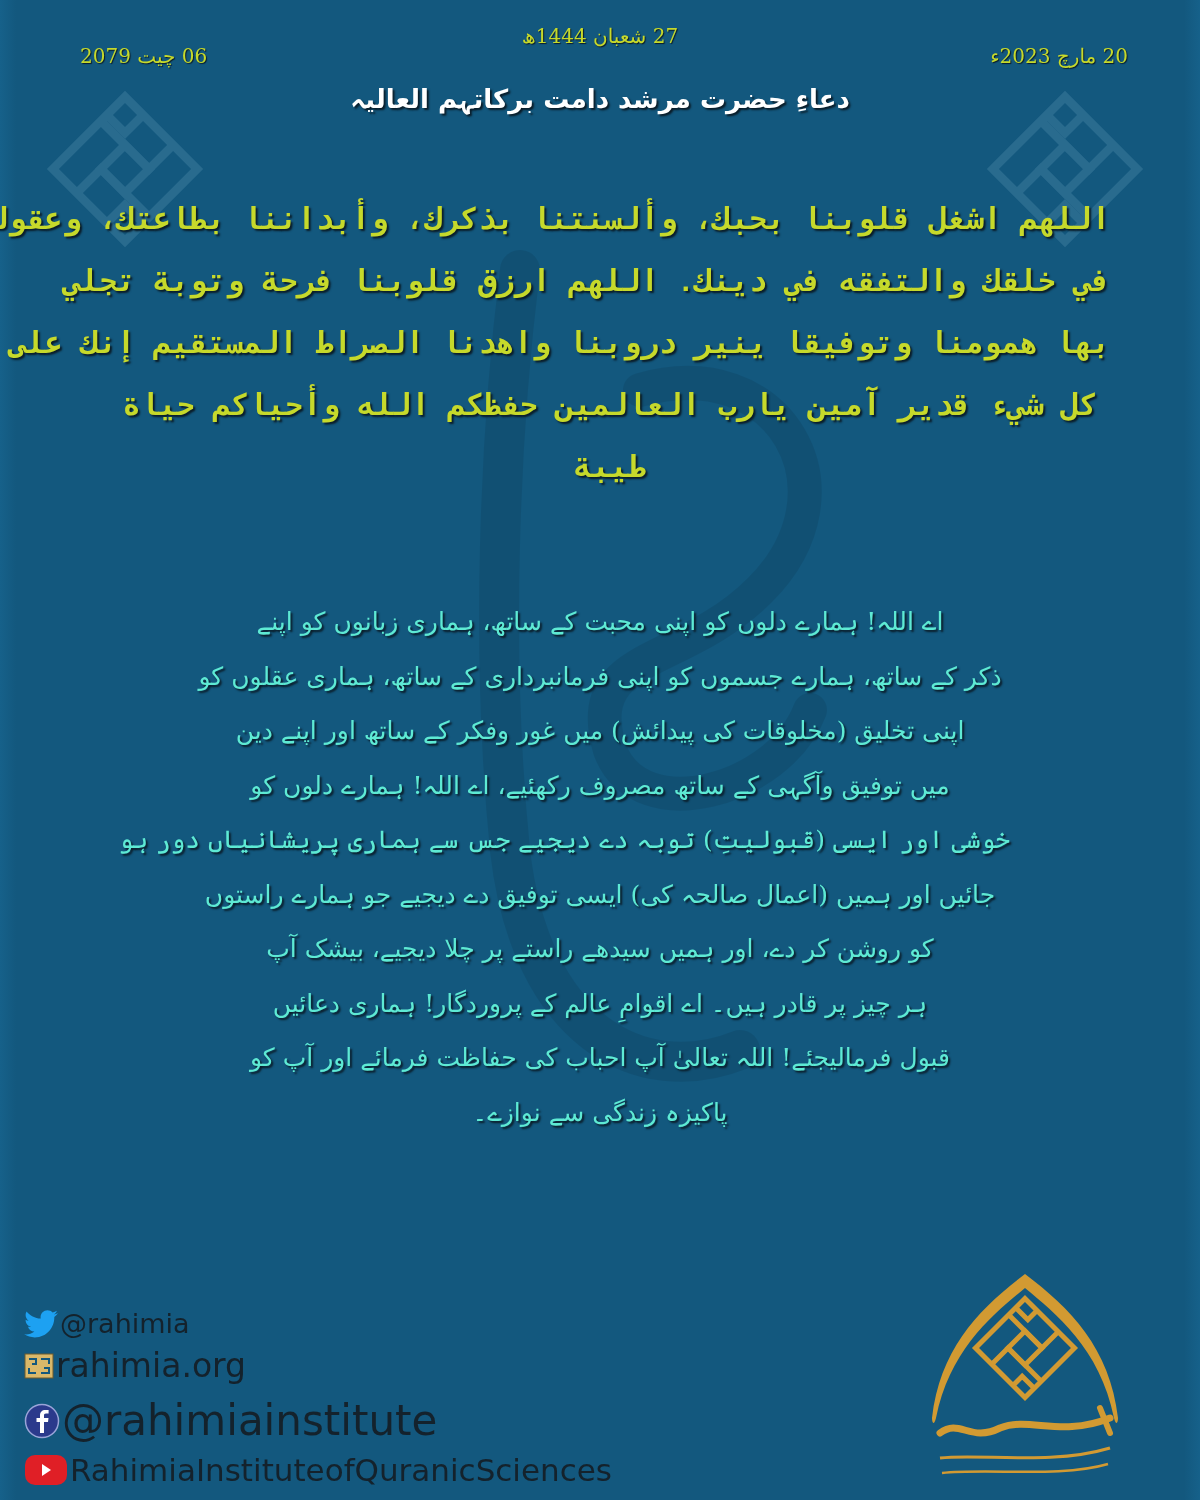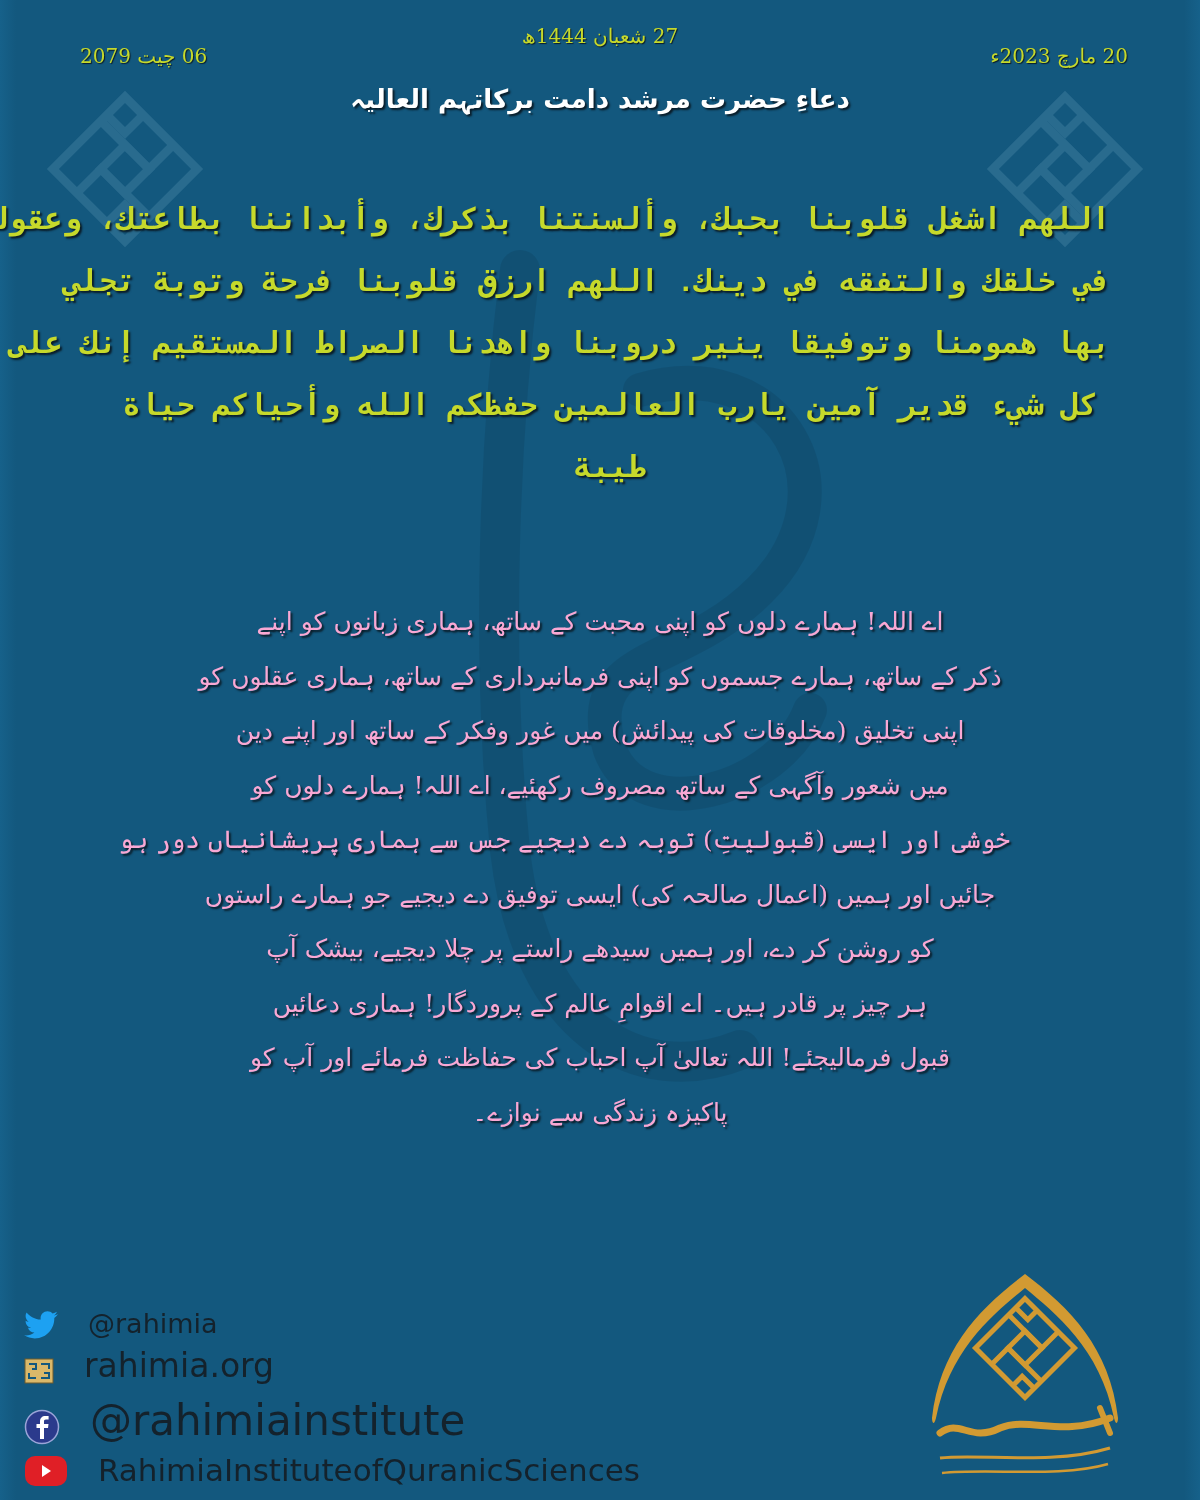"اے اللہ! ہمارے دلوں کو" .urdu { color: #f9a8d4 -> #5eead4 }
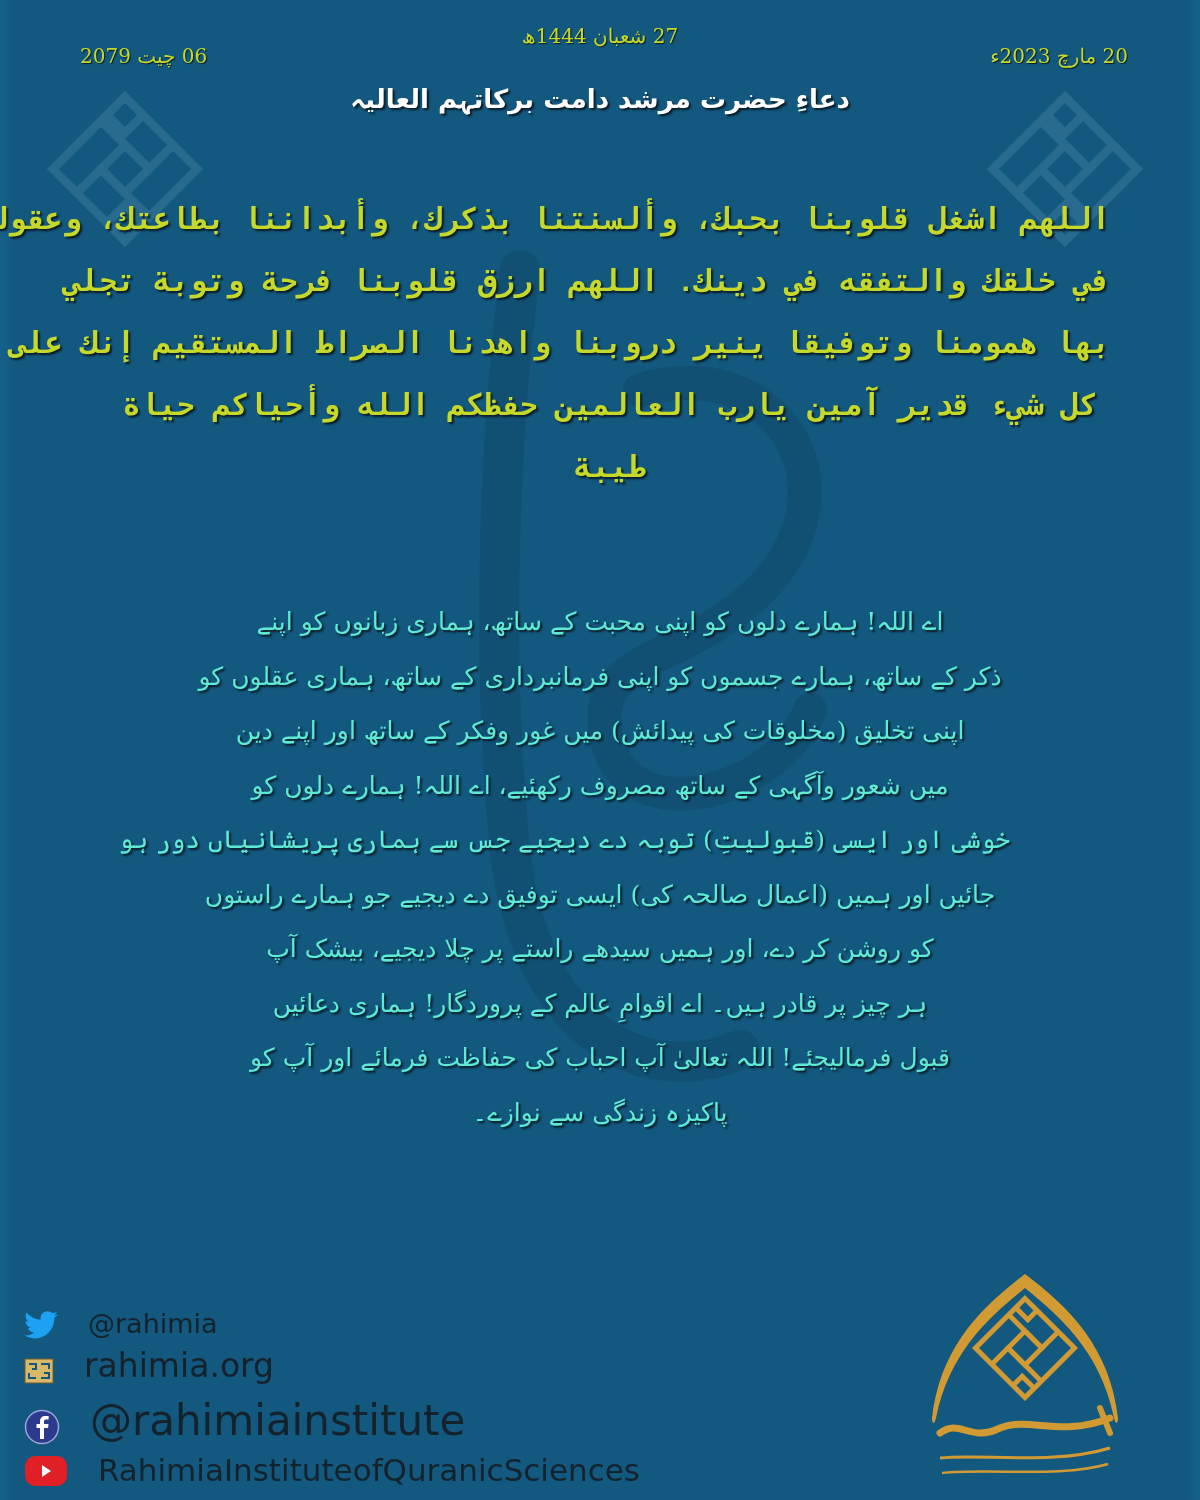"میں شعور وآگہی کے ساتھ" span.line { text: شعور -> توفیق }
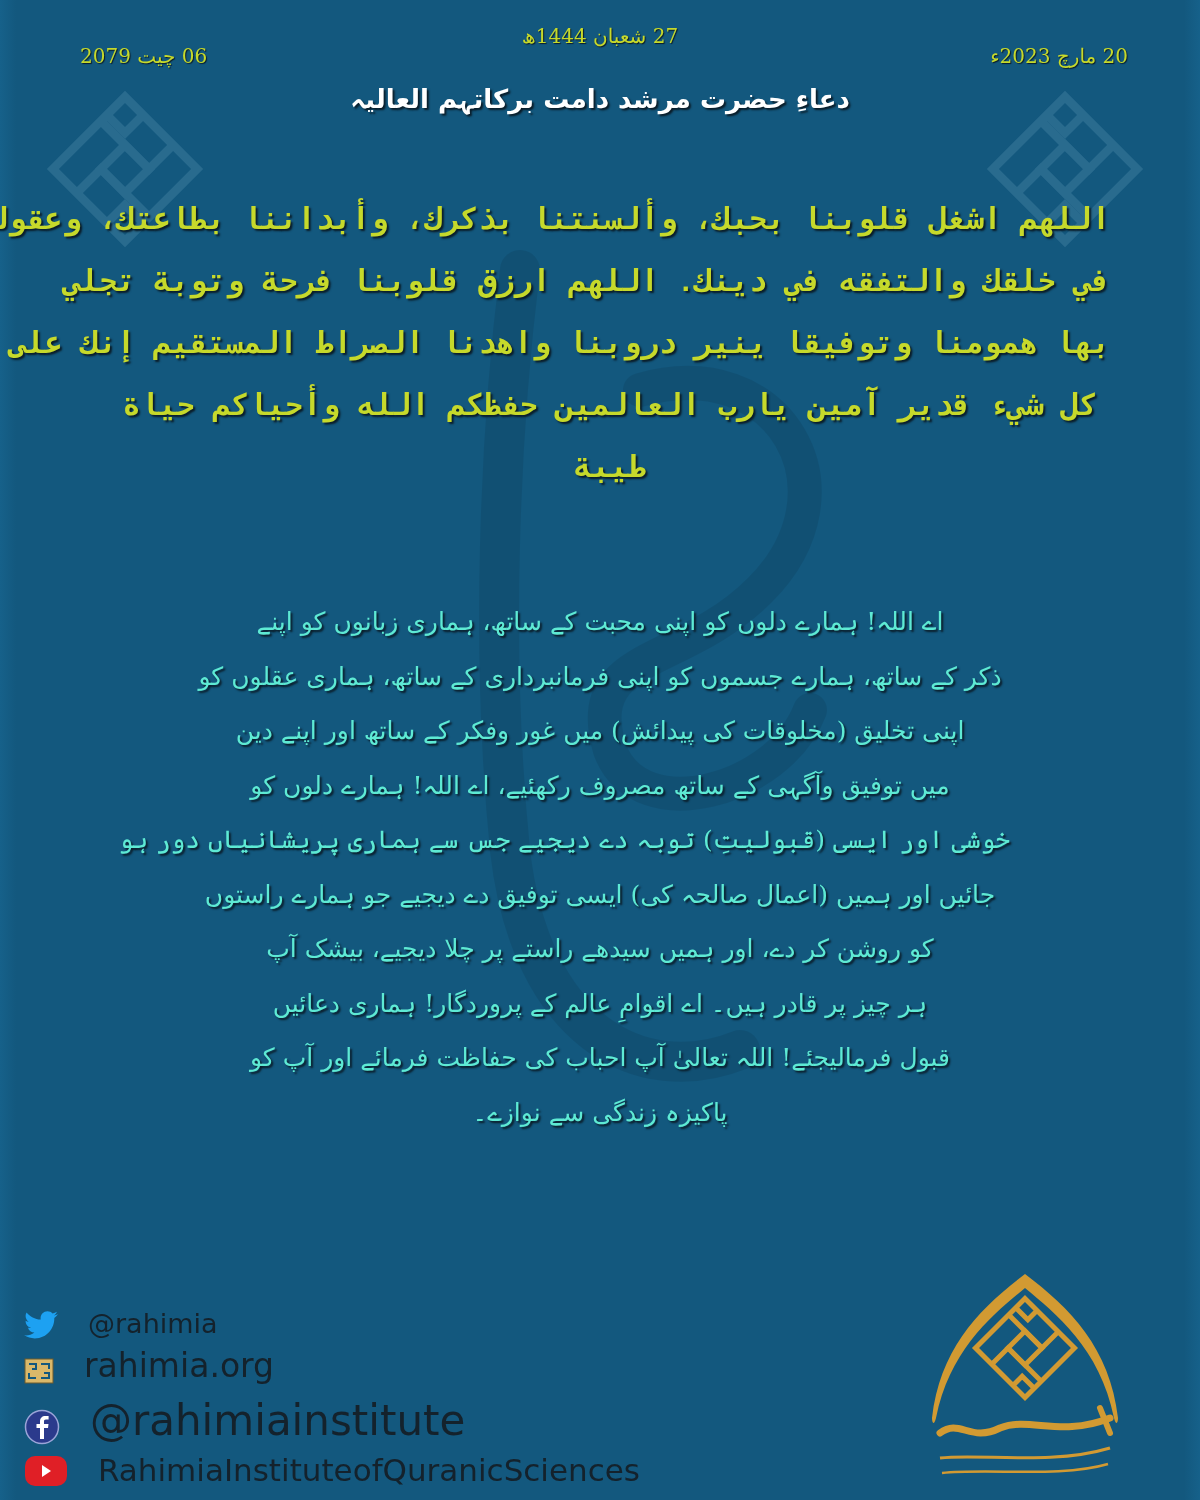"@rahimia" .social { align-items: flex-end -> center; gap: 28px -> none }
